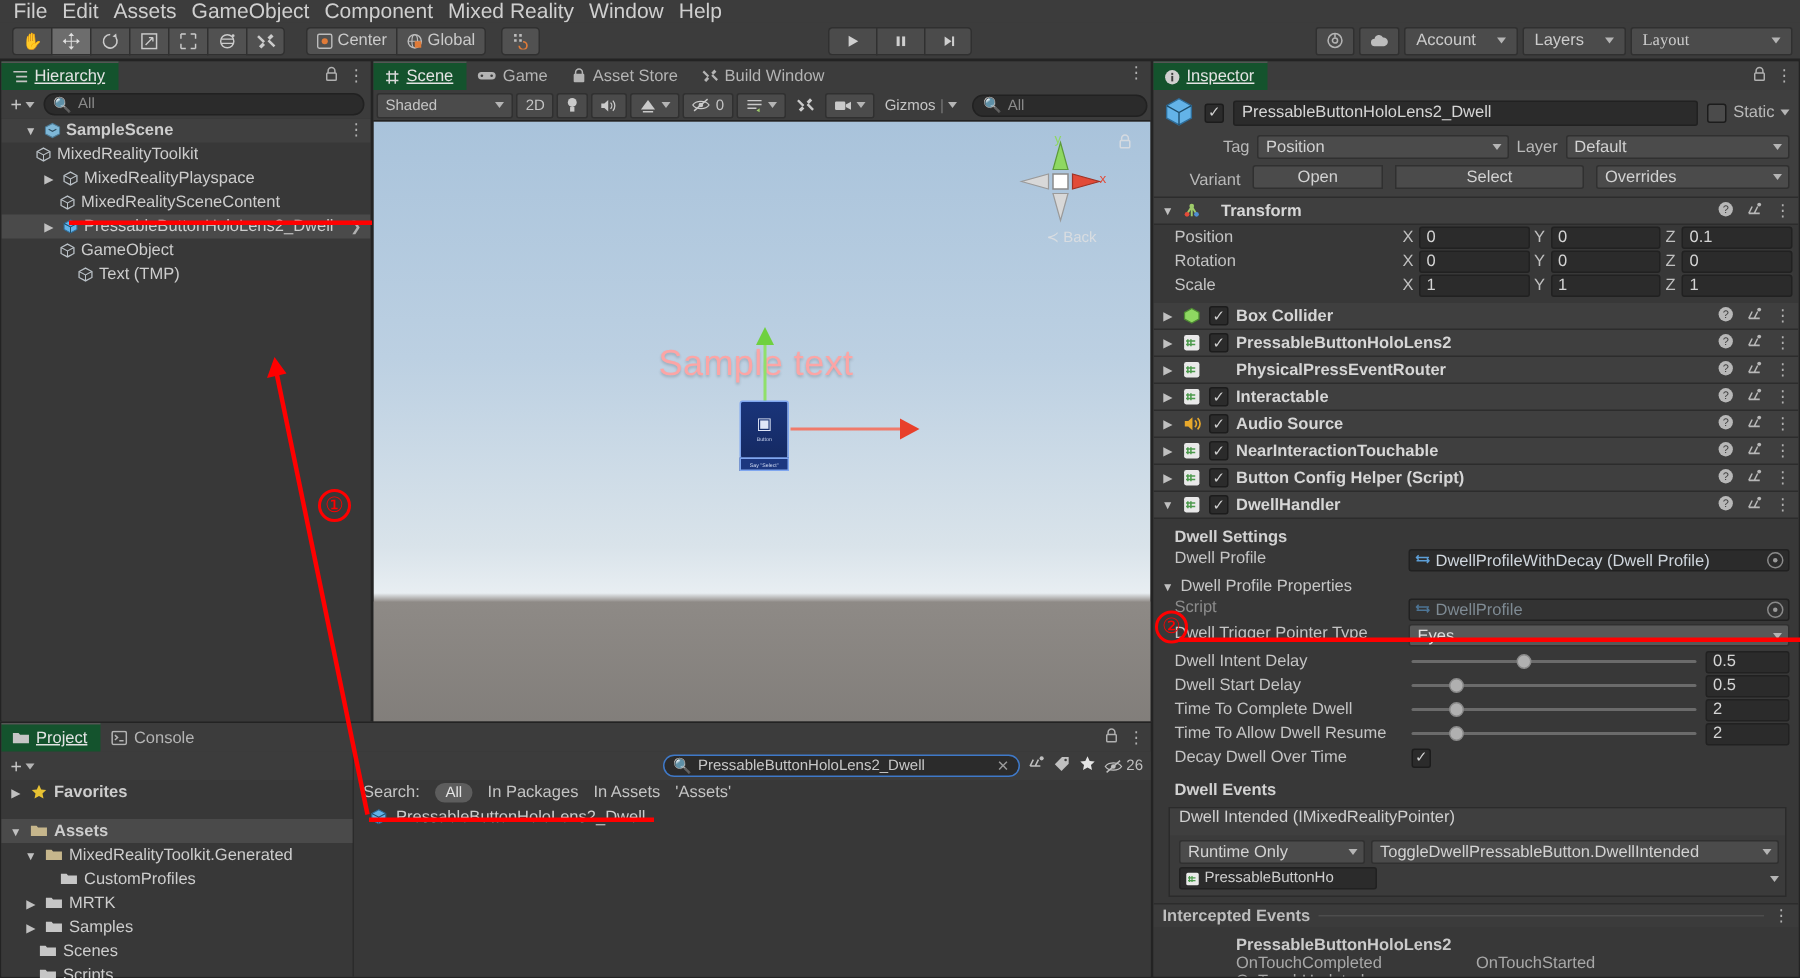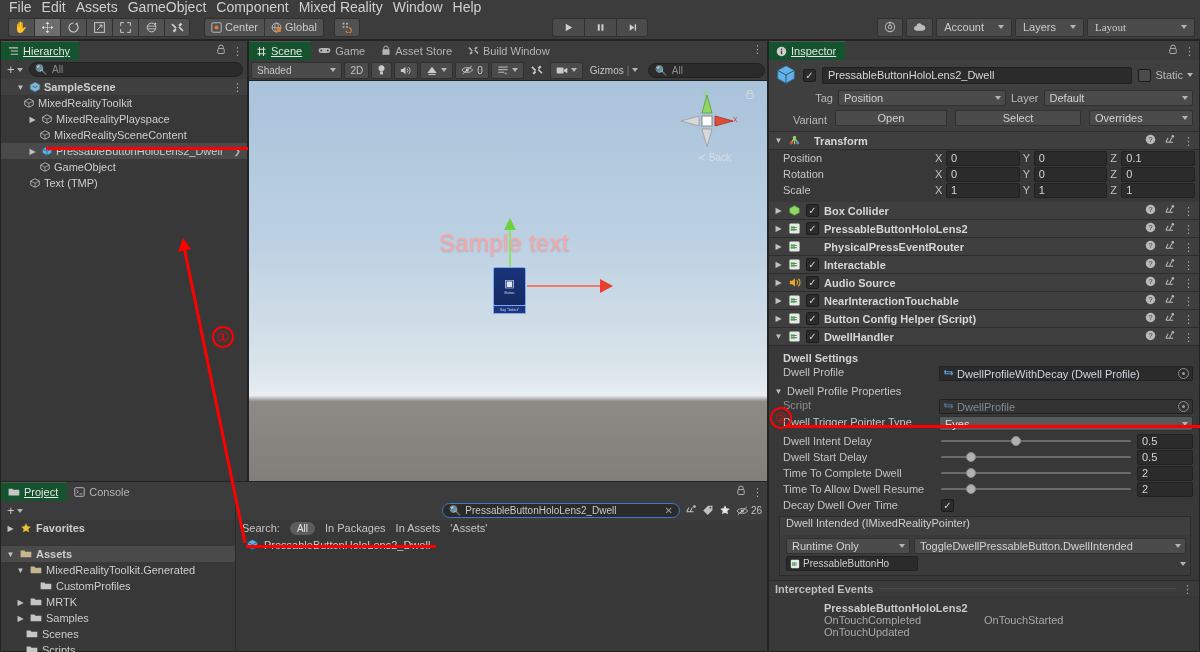"Open" div.btn-flat { width: 112px -> 87px }
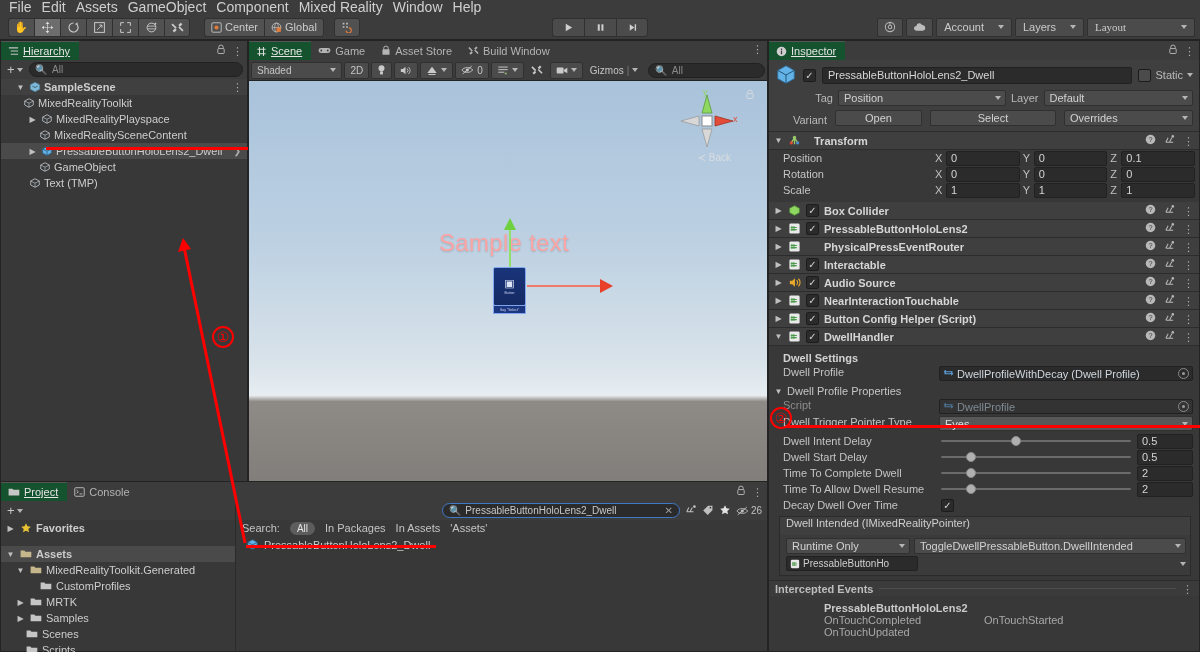"Text (TMP)" div.hrow { padding-left: 28px -> 50px }
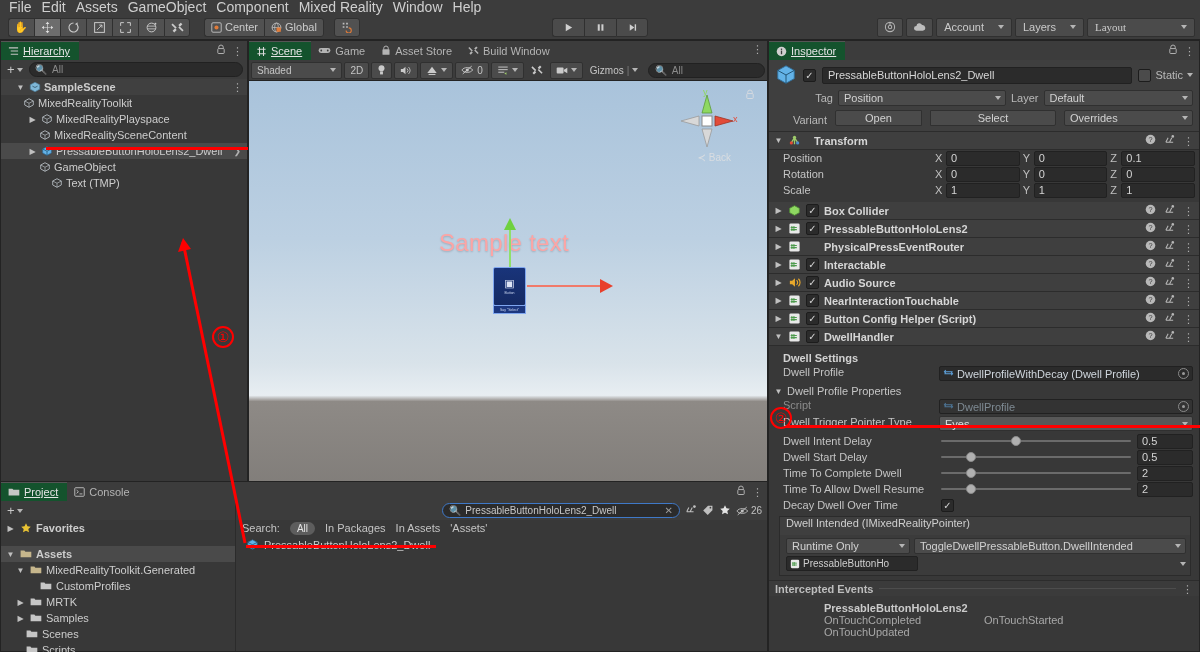"Dwell Events" div.sect-title { html: none -> <div>Dwell Events</div> }
